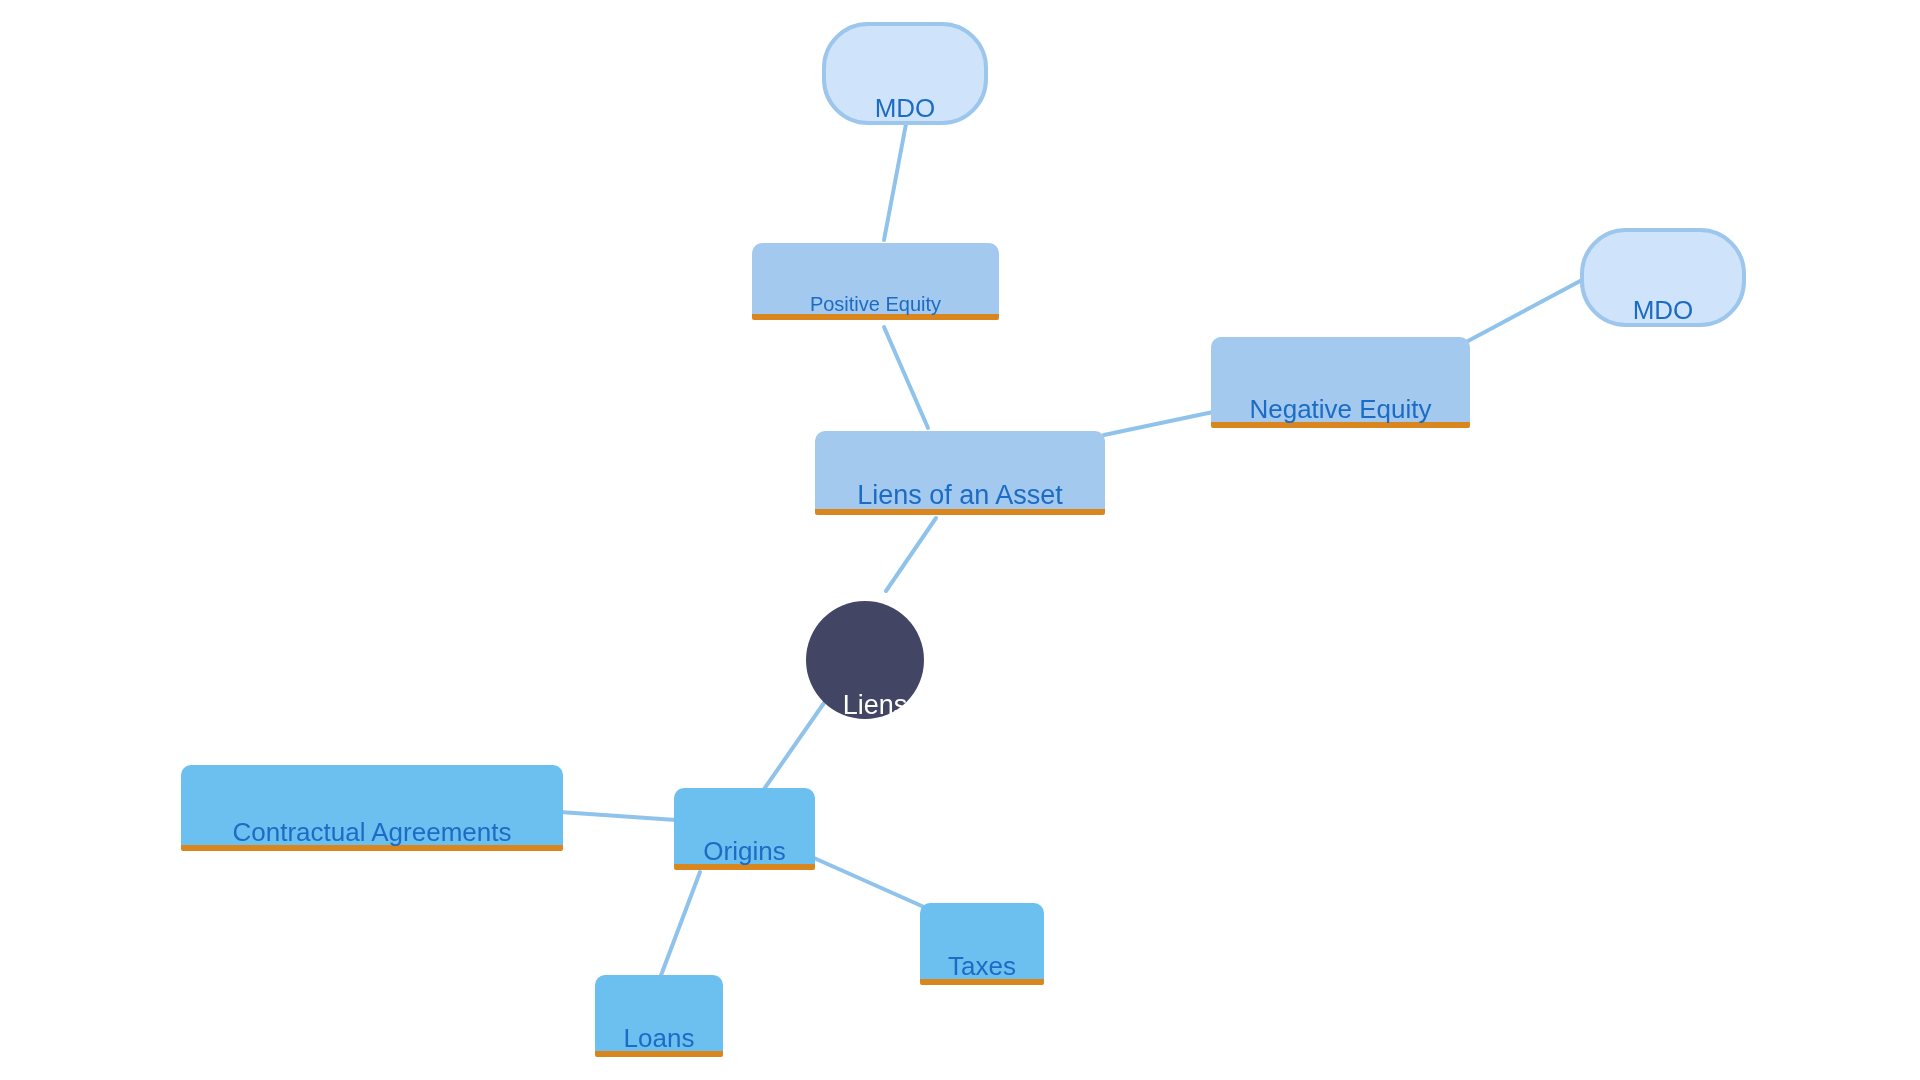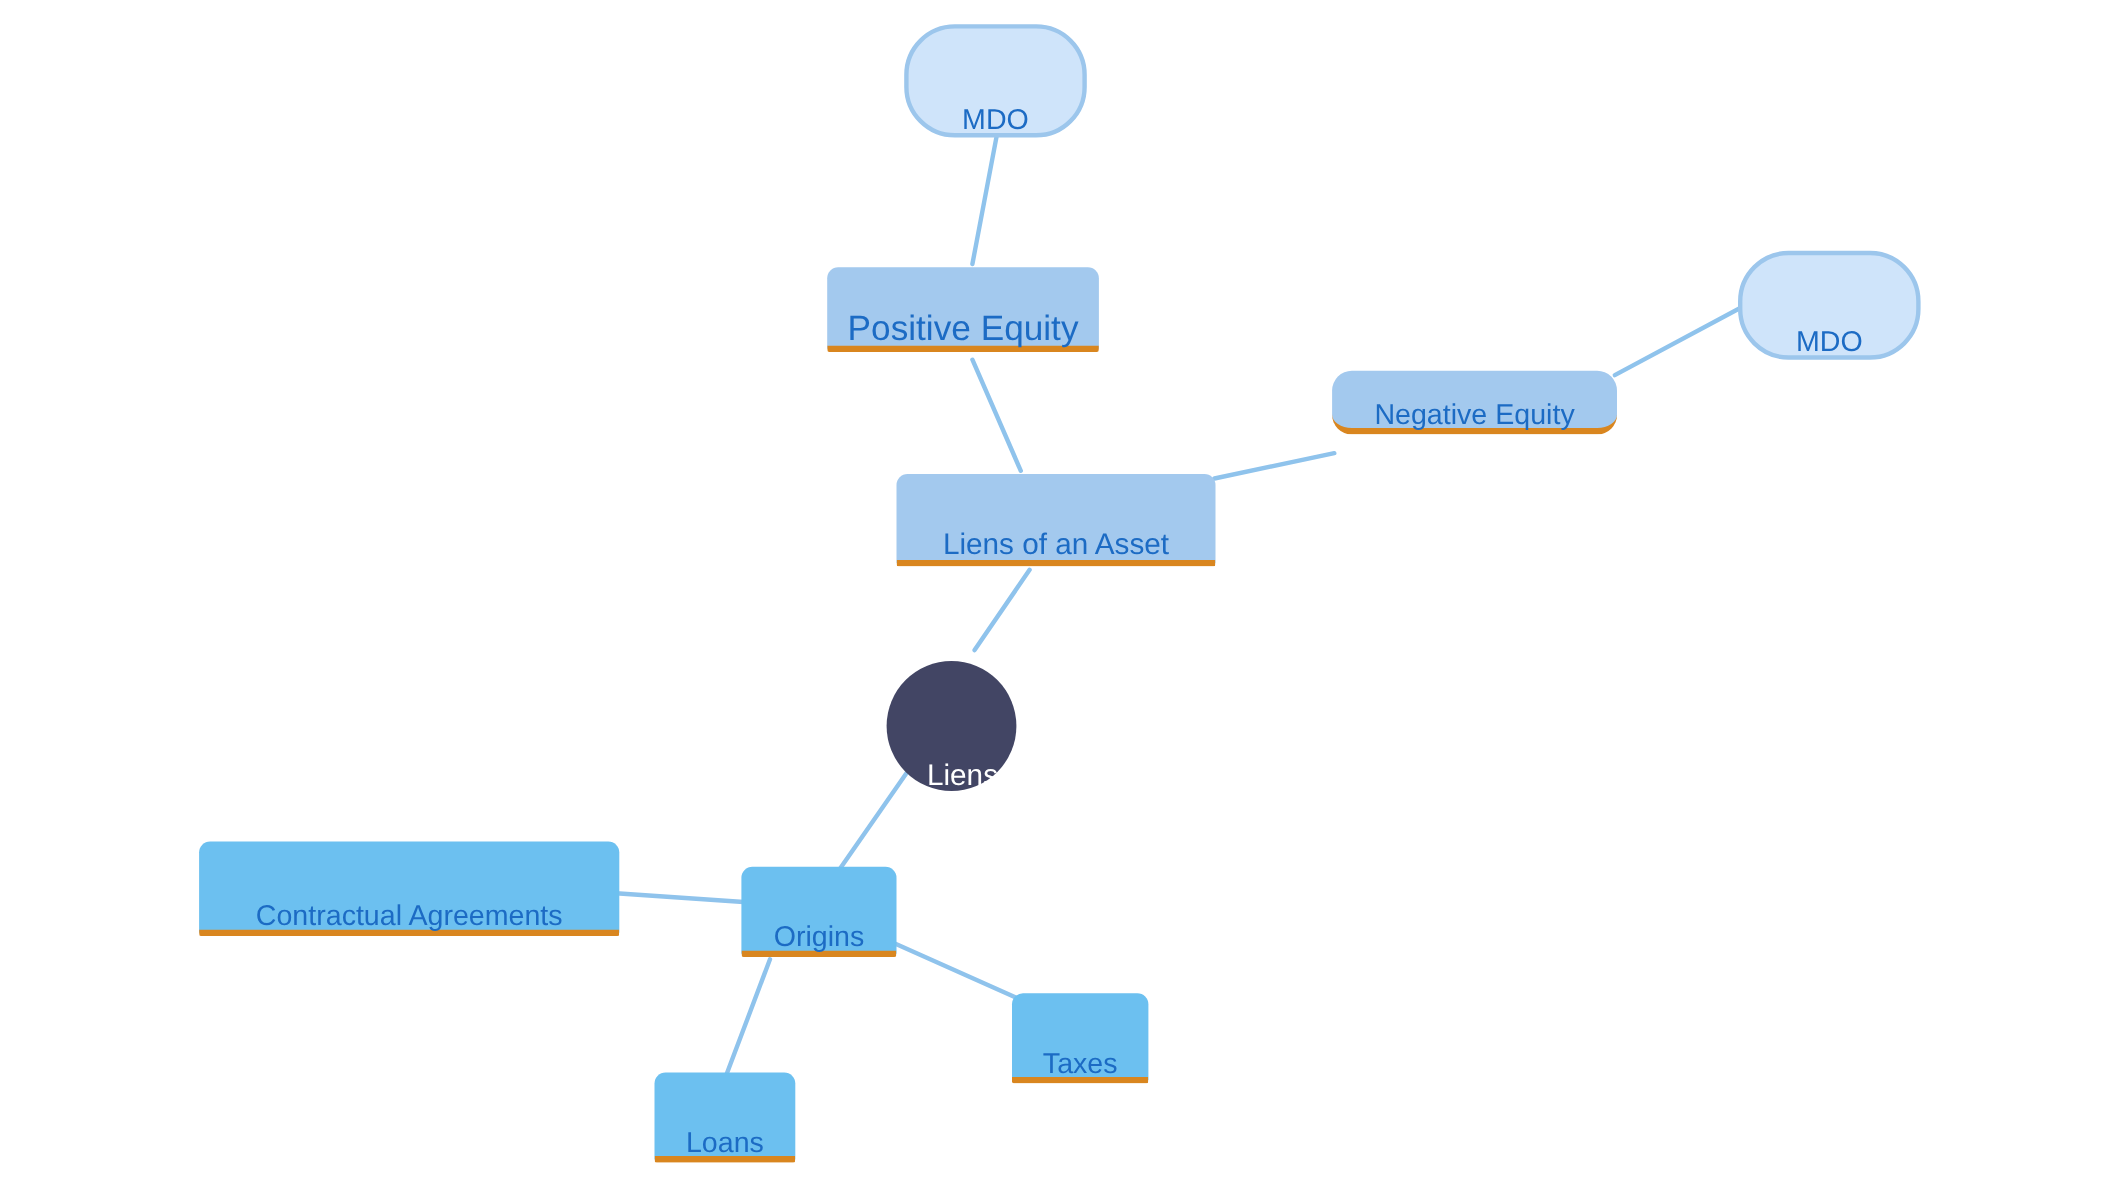"Positive Equity" span.node-label { font-size: 32px -> 20px }
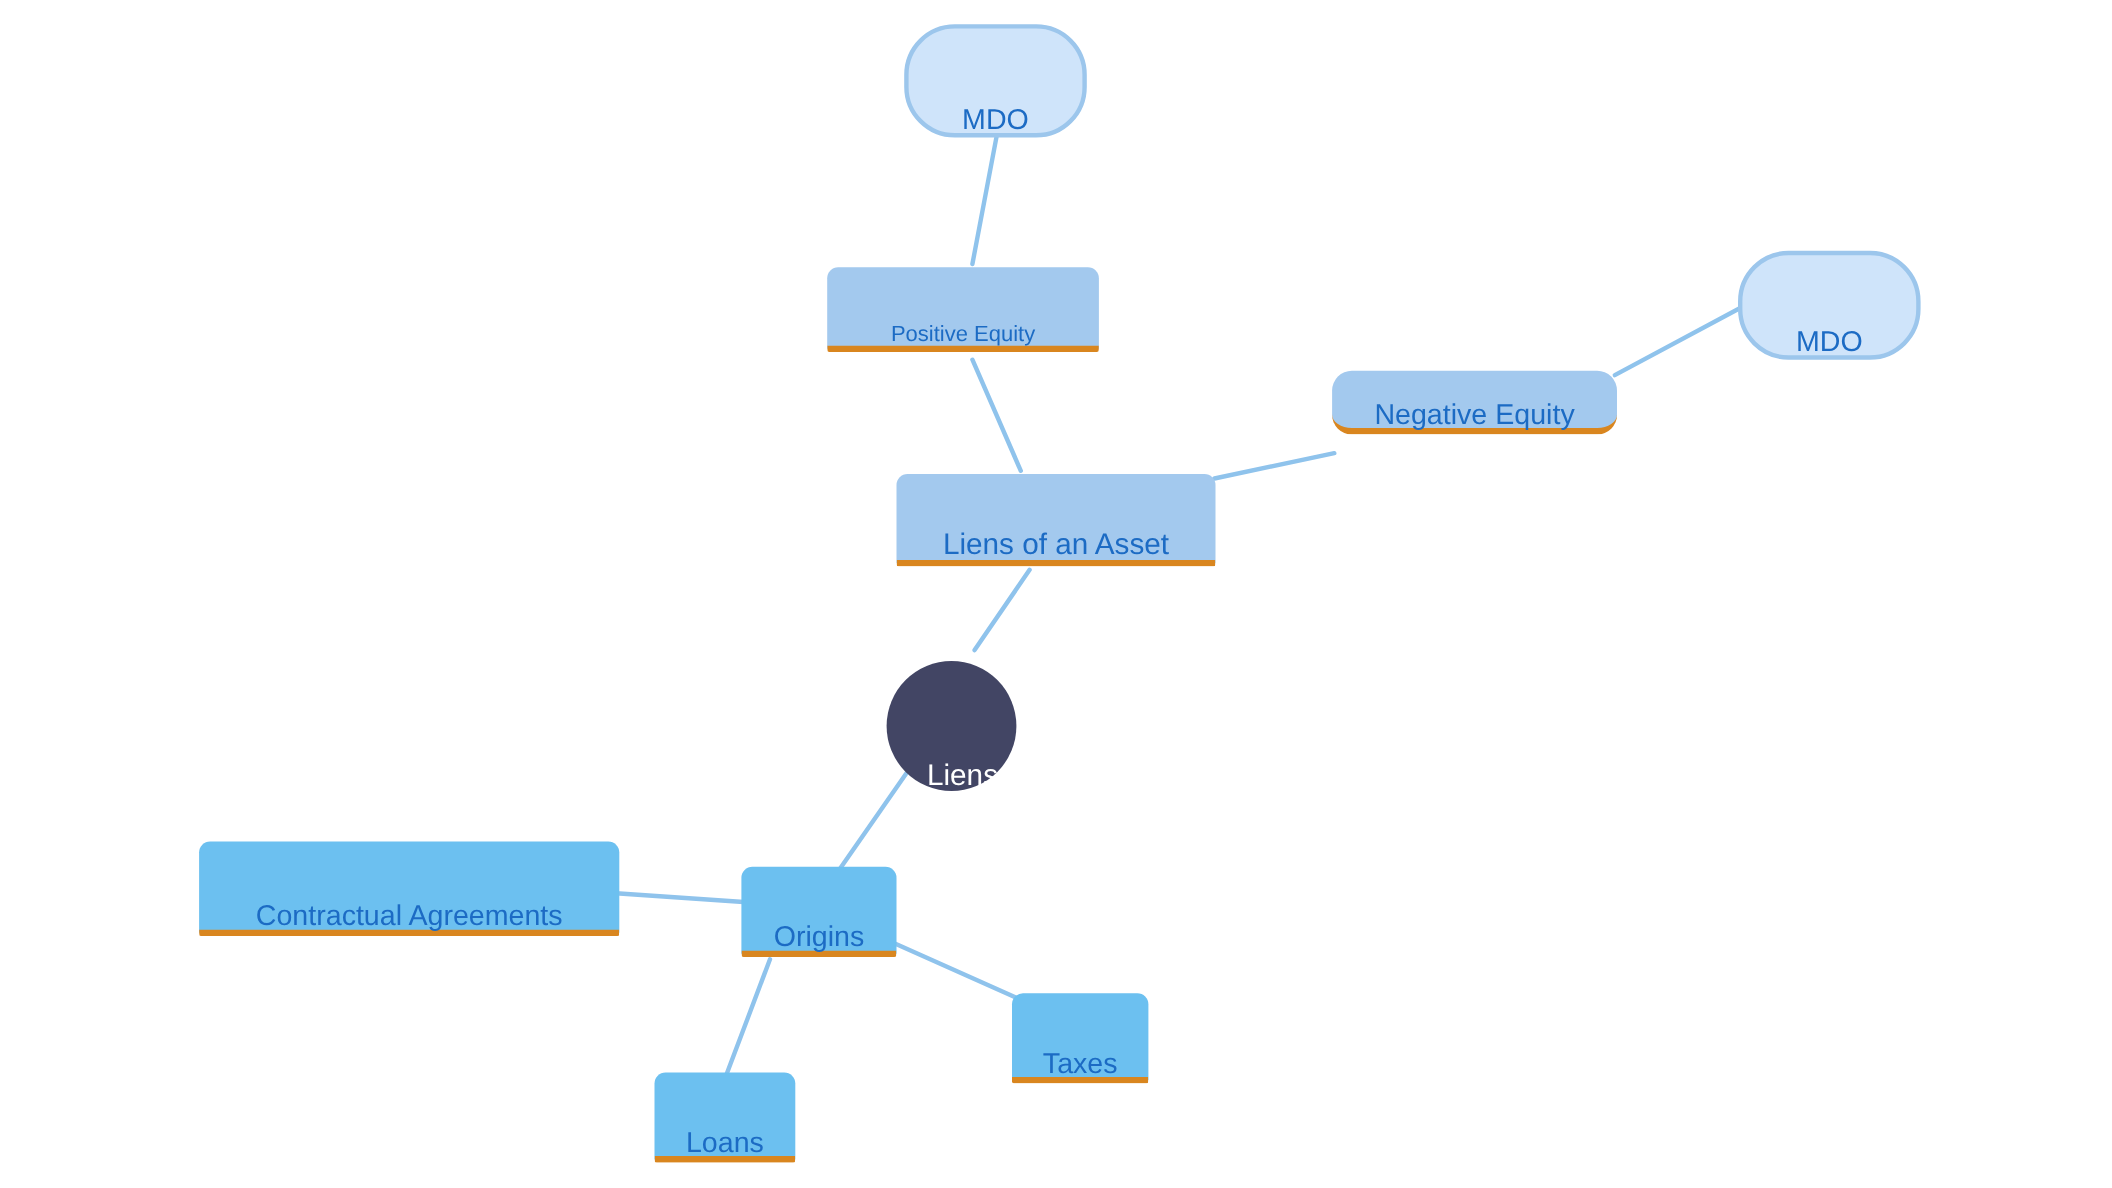"Negative Equity" div.node { border-radius: 18px -> none; height: 58px -> 91px }
